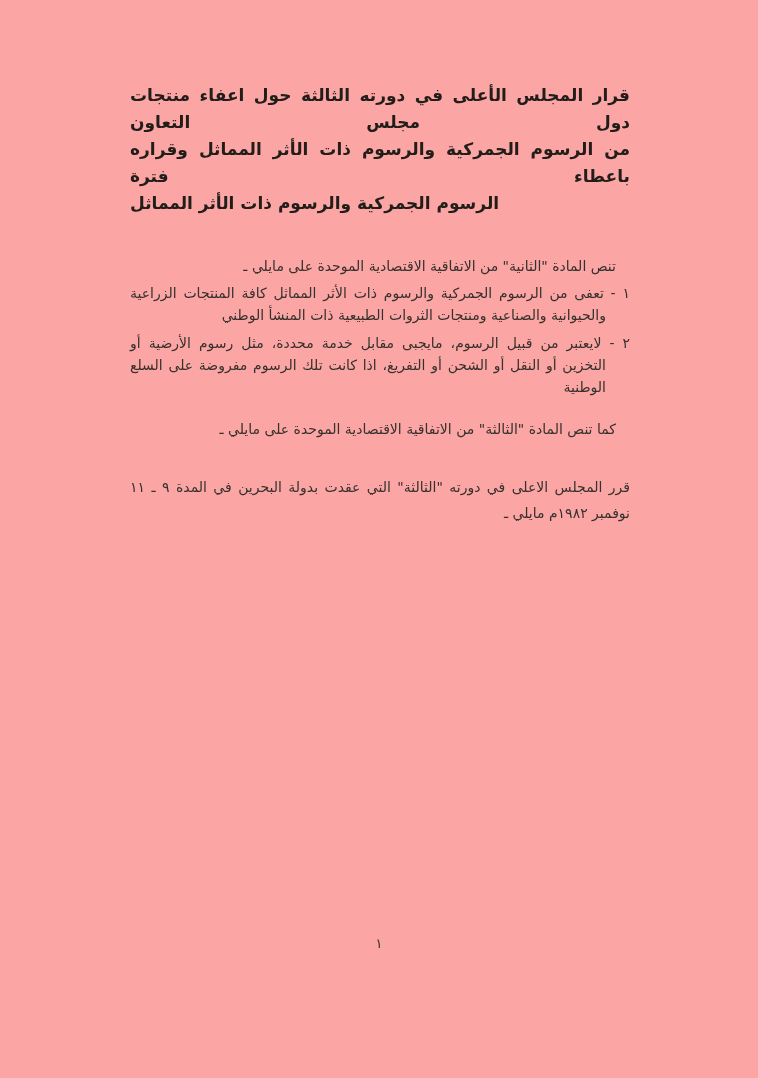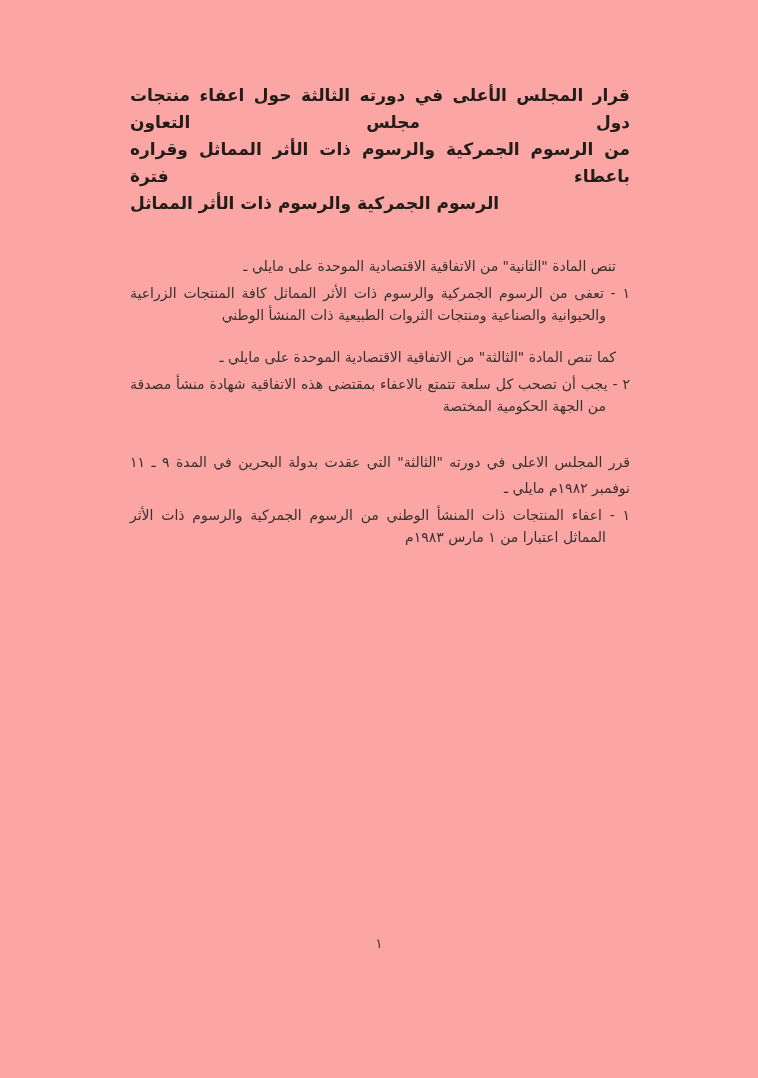"٢ - لايعتبر من قبيل" p.item { html: none -> <p>٢ - لايعتبر من قبيل الرسوم، مايجبى مقابل خدمة محددة، مثل رسوم الأرضية أو التخزين أو النقل أو الشحن أو التفريغ، اذا كانت تلك الرسوم مفروضة على السلع الوطنية</p> }
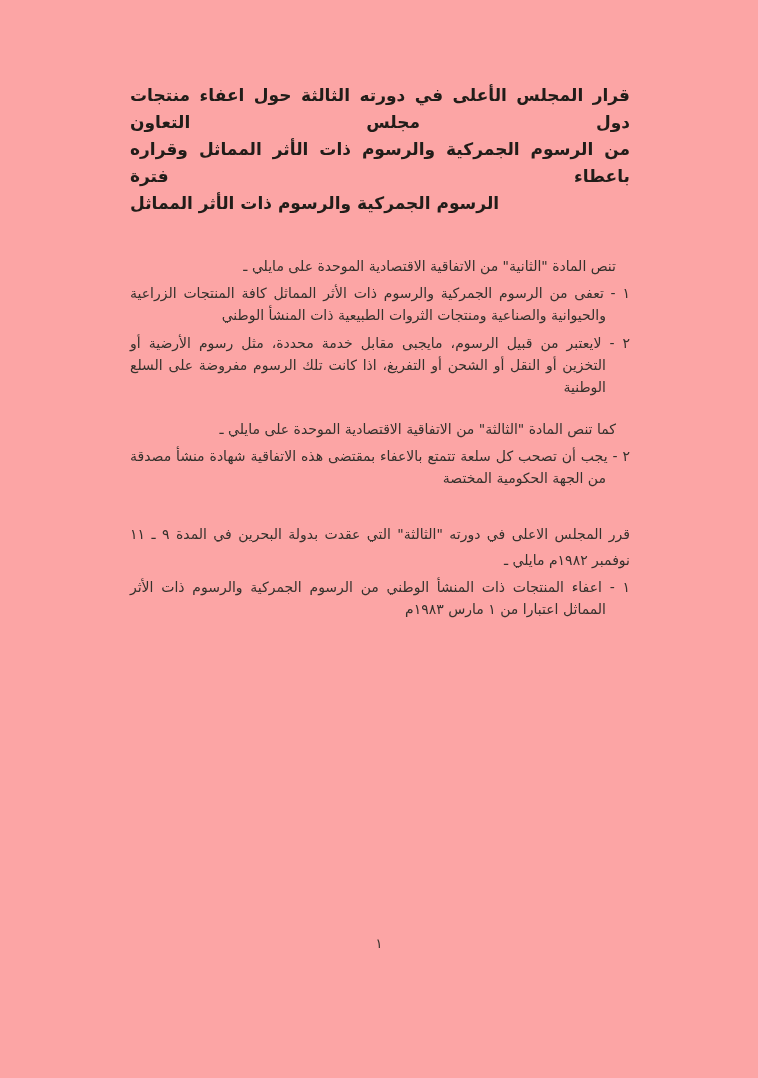"٢ - يجب أن تصحب" p.item { html: <p>٢ - يجب أن تصحب كل سلعة تتمتع بالاعفاء بمقتضى هذه الاتفاقية شهادة منشأ مصدقة من الجهة الحكومية المختصة</p> -> none }
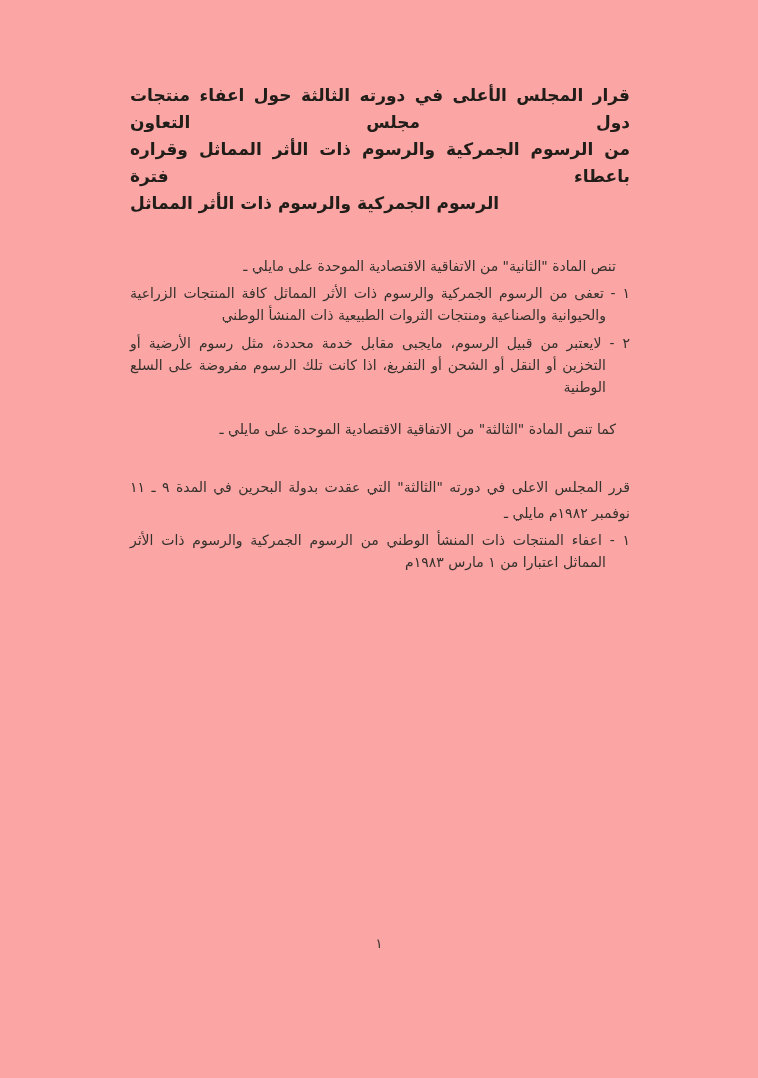"١ - اعفاء المنتجات ذات" p.item { html: <p>١ - اعفاء المنتجات ذات المنشأ الوطني من الرسوم الجمركية والرسوم ذات الأثر المماثل اعتبارا من ١ مارس ١٩٨٣م</p> -> none }
